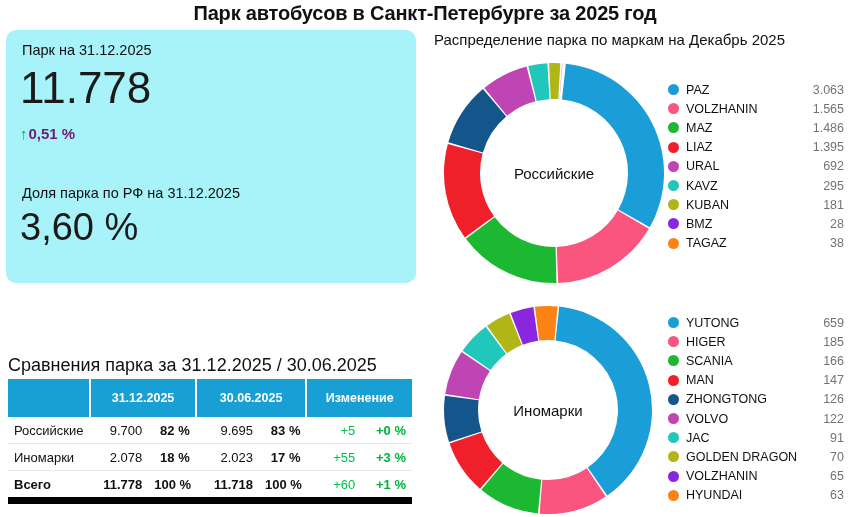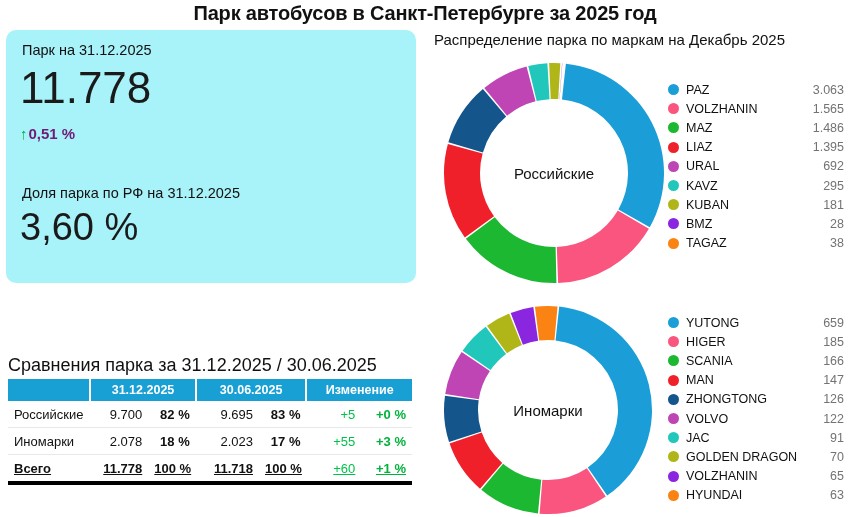"31.12.2025" #cmp-table th { padding: 0 -> 8px }
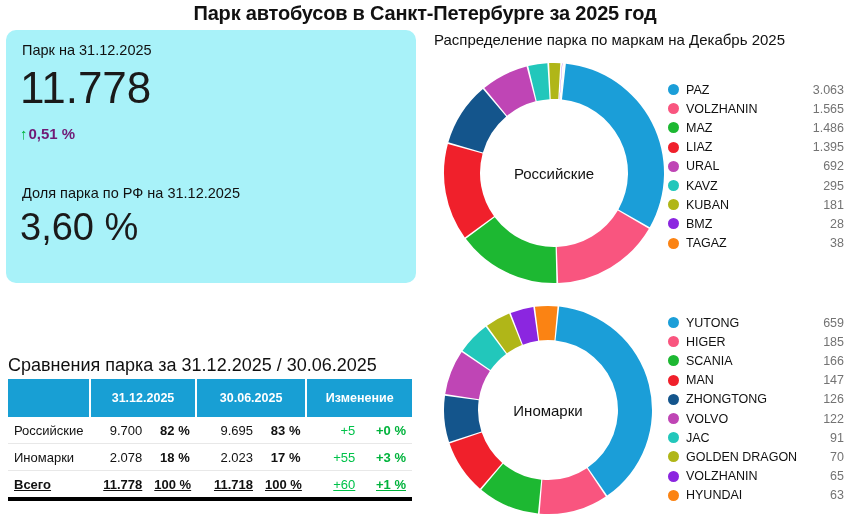"Всего" #cmp-table tbody tr:last-child td { border-bottom: 4px solid #000000 -> 7px solid #000000; text-decoration: underline -> none }
